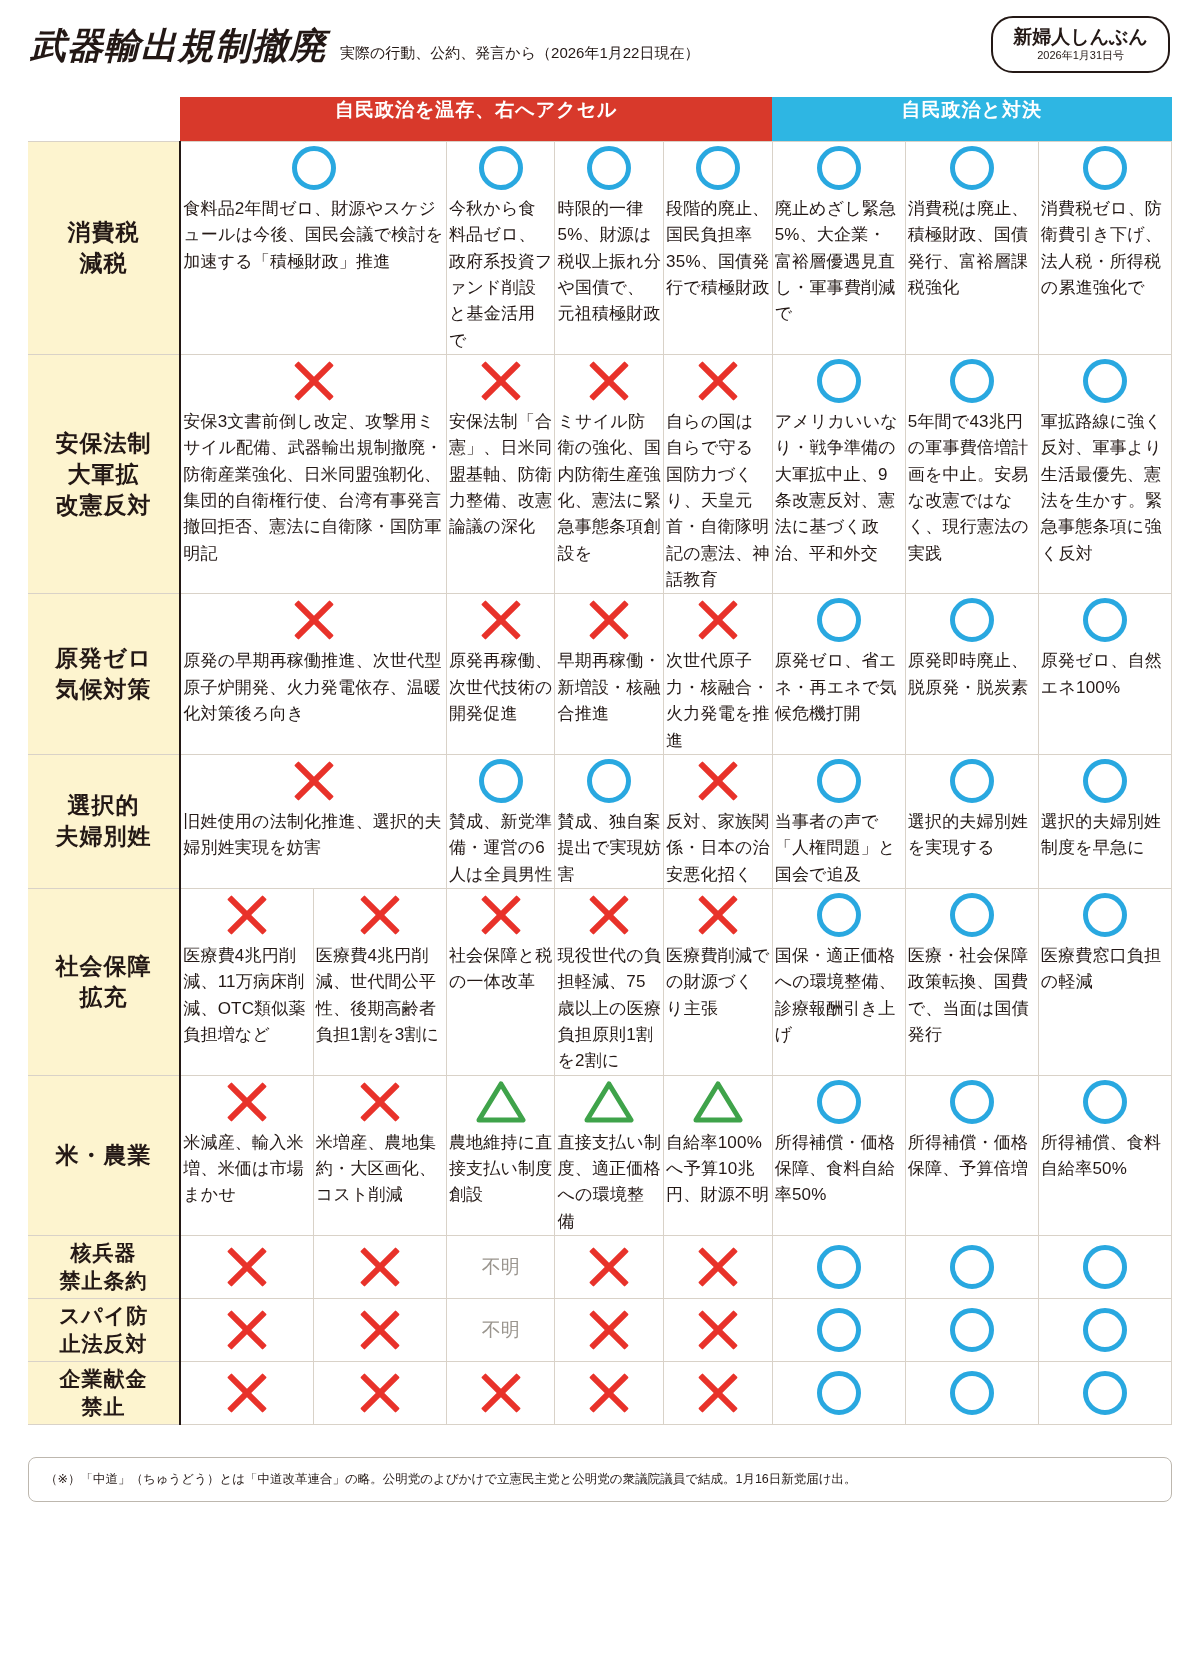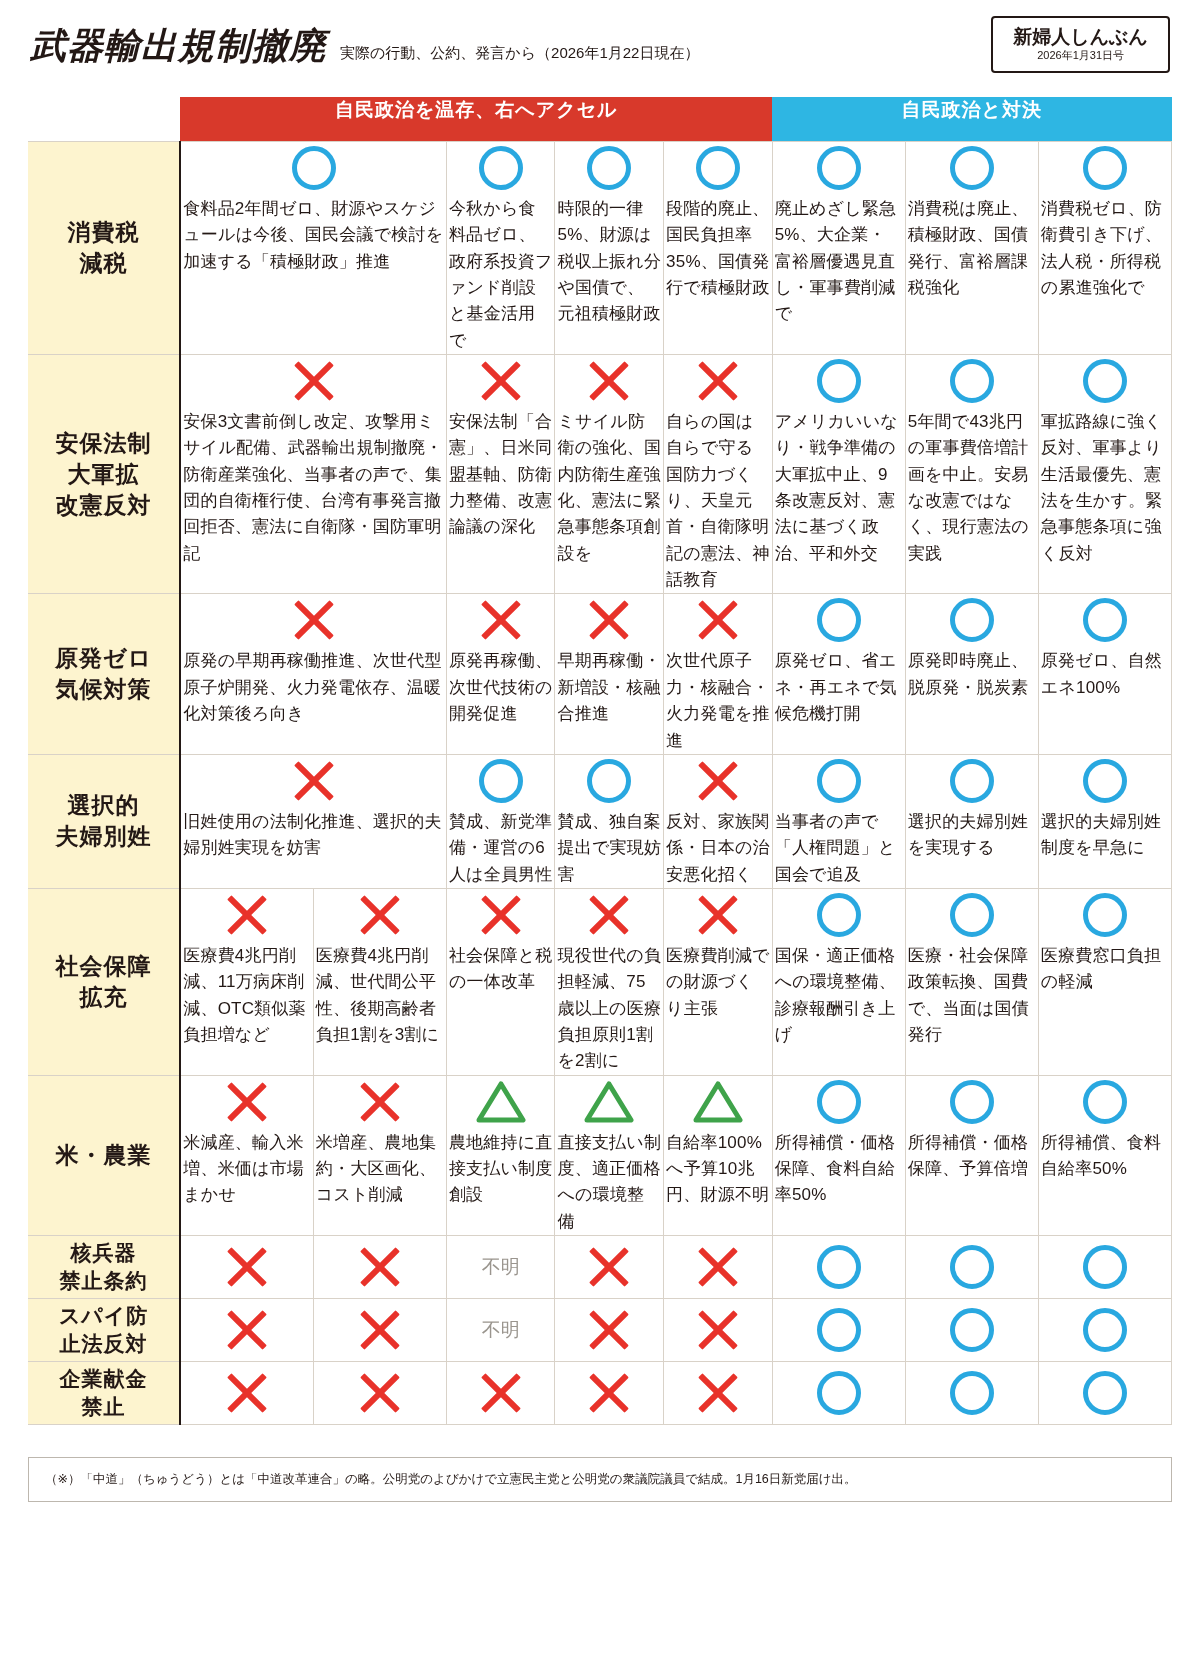"新婦人しんぶん" .stamp { border-radius: 4px -> 22px }
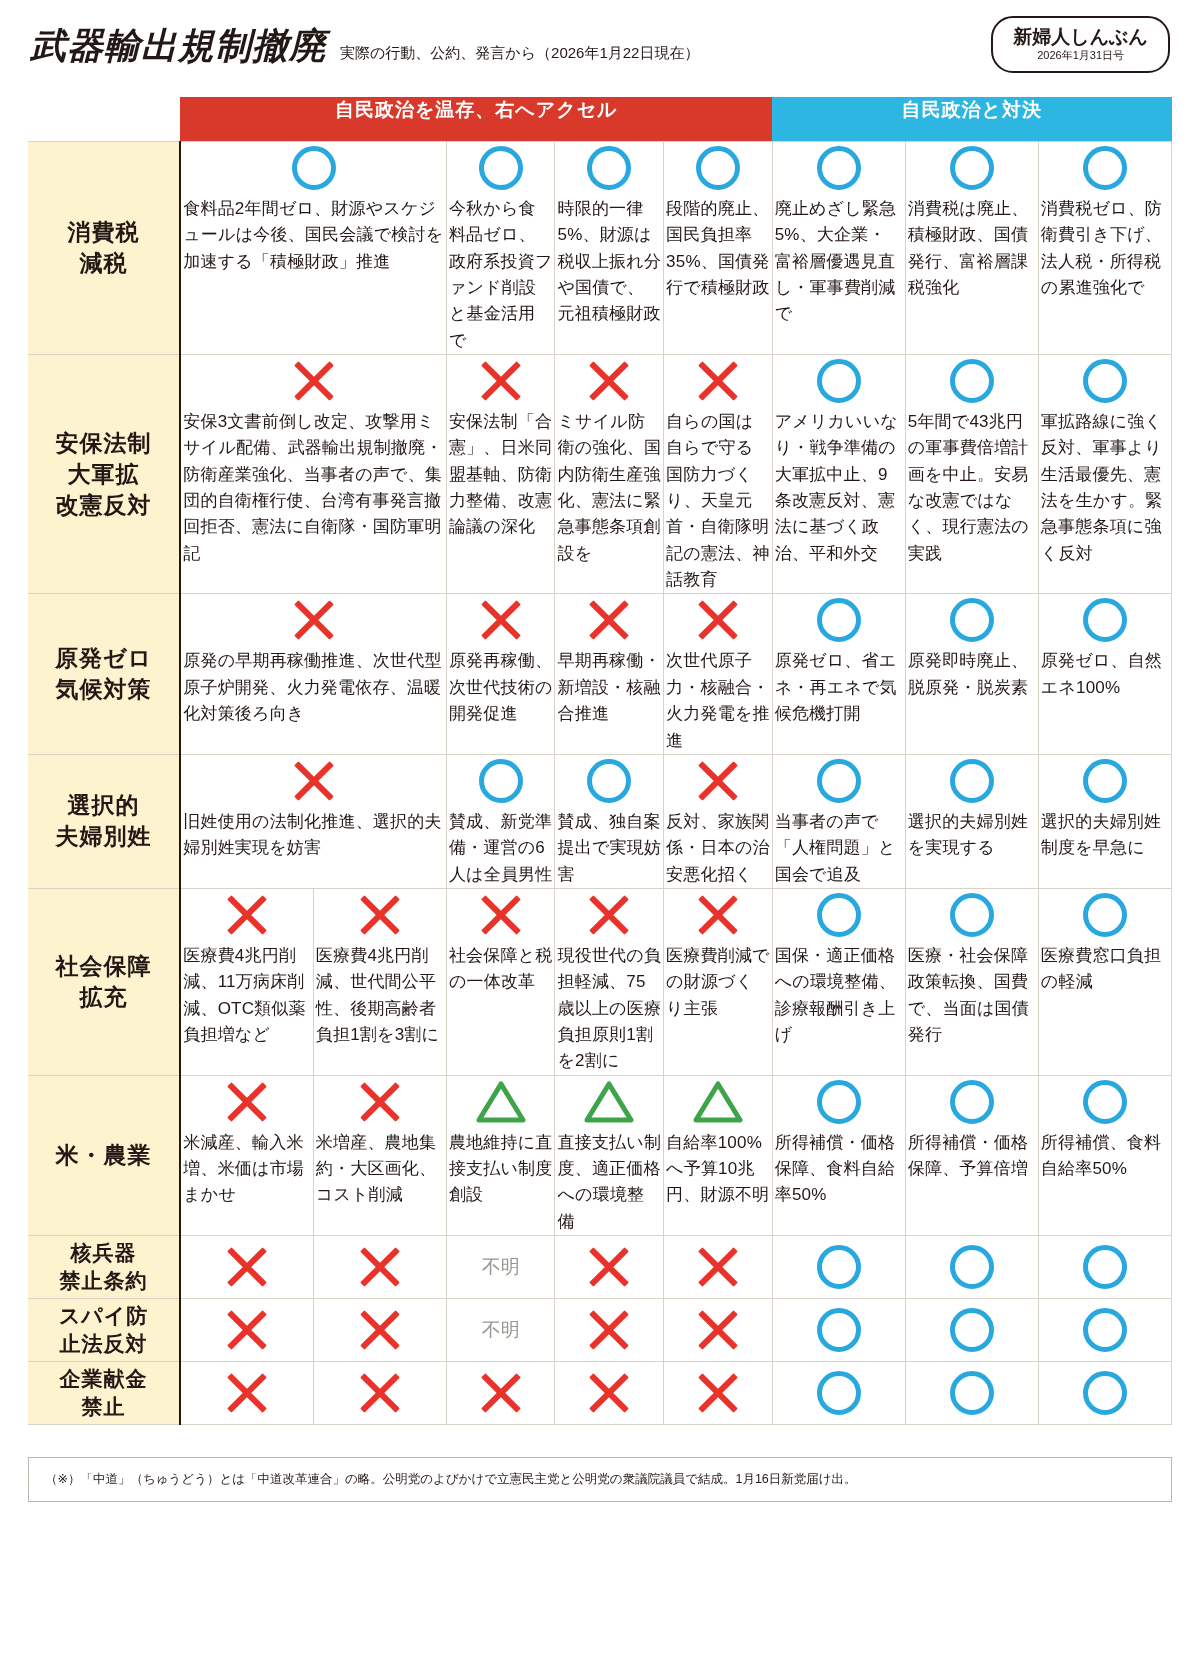"安保3文書前倒し改定、攻撃用ミサイル配備、武器輸出規制撤廃・防衛産業強化、当事者" div.txt { text: 当事者の声で -> 日米同盟強靭化 }
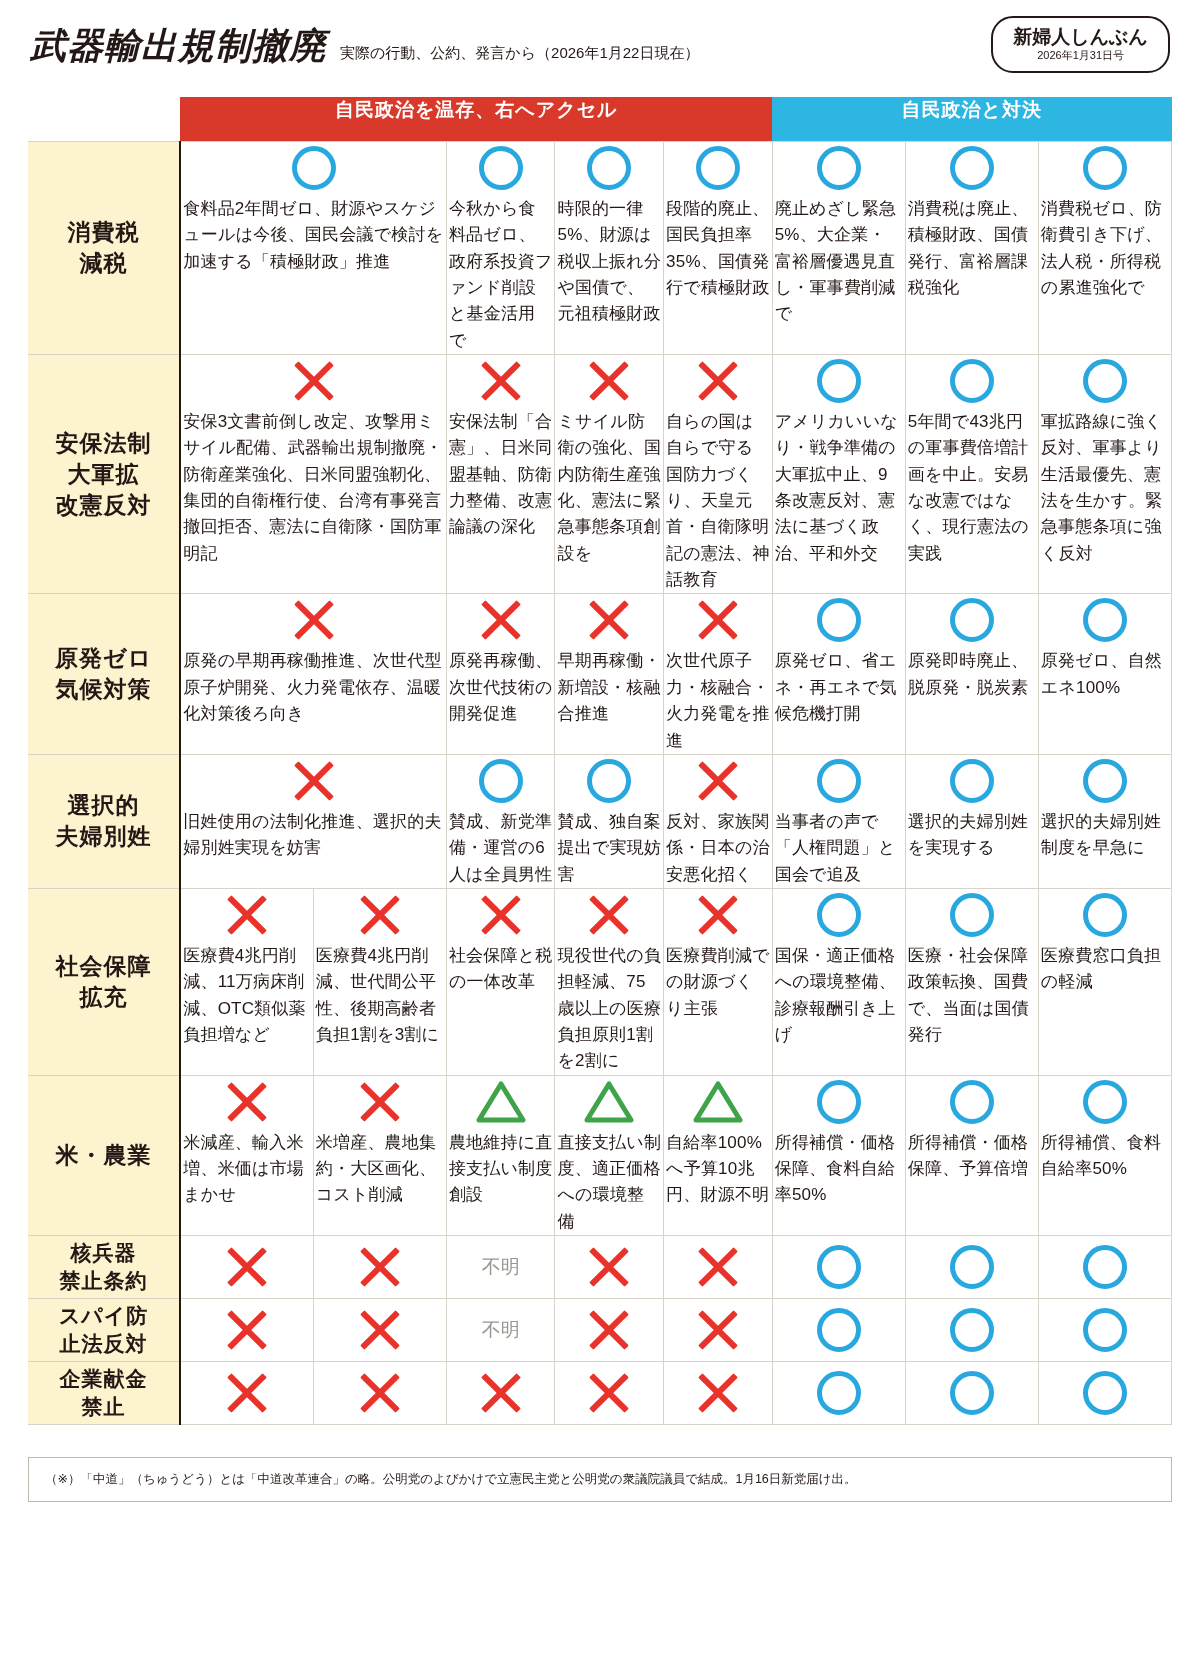"（※）「中道」（ちゅうどう）とは「中道改革連合」の略。公明党のよびかけで立憲民主" .footnote { border-radius: 0 -> 8px }
